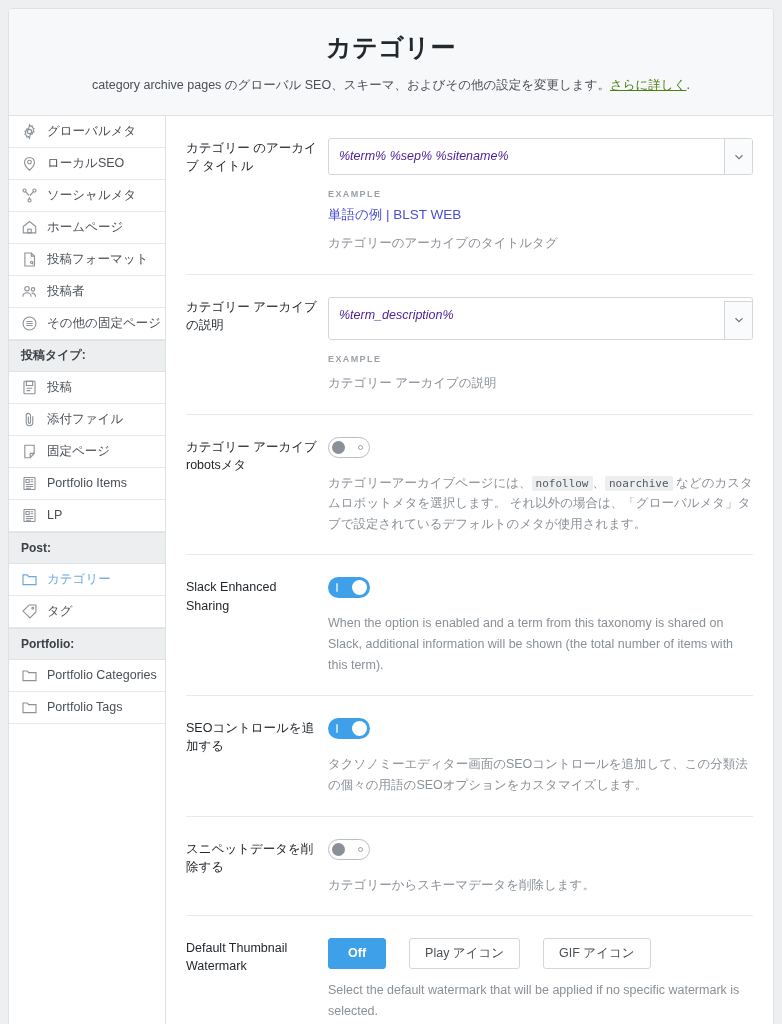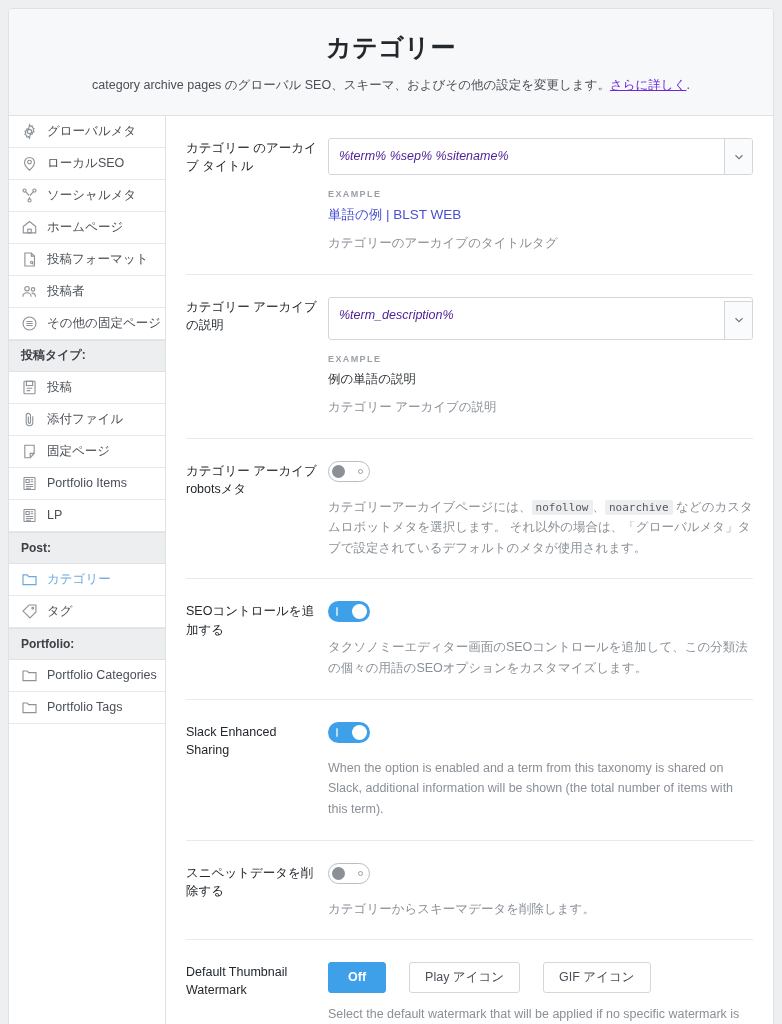"さらに詳しく" .hdr-sub a { color: #6d28d9 -> #4d7c0f }
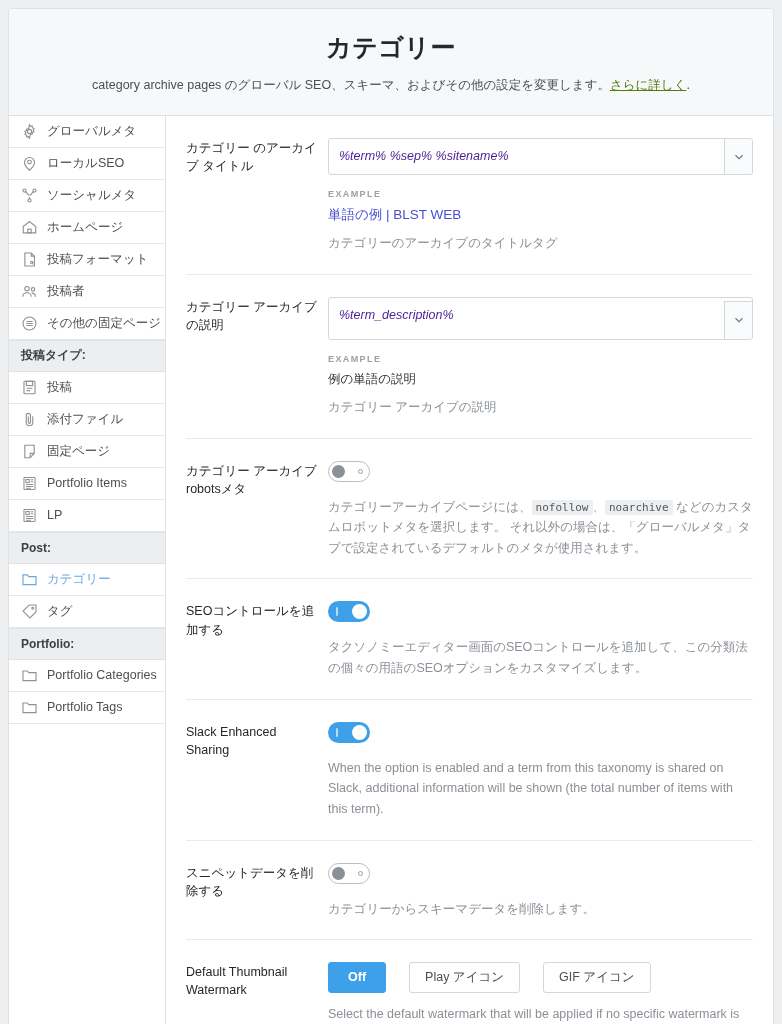"例の単語の説明" div.ex-value { html: <div>例の単語の説明</div> -> none }
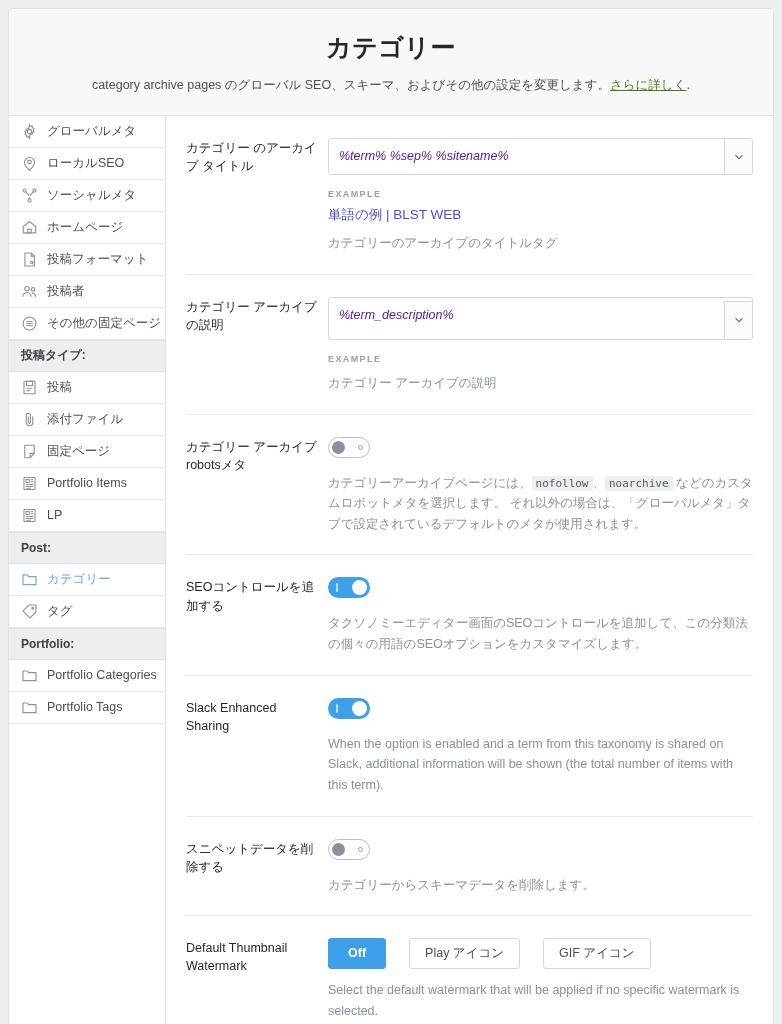"SEOコントロールを追加する" div.row { order: before "Slack Enhanced Sharing" -> after "Slack Enhanced Sharing" }
